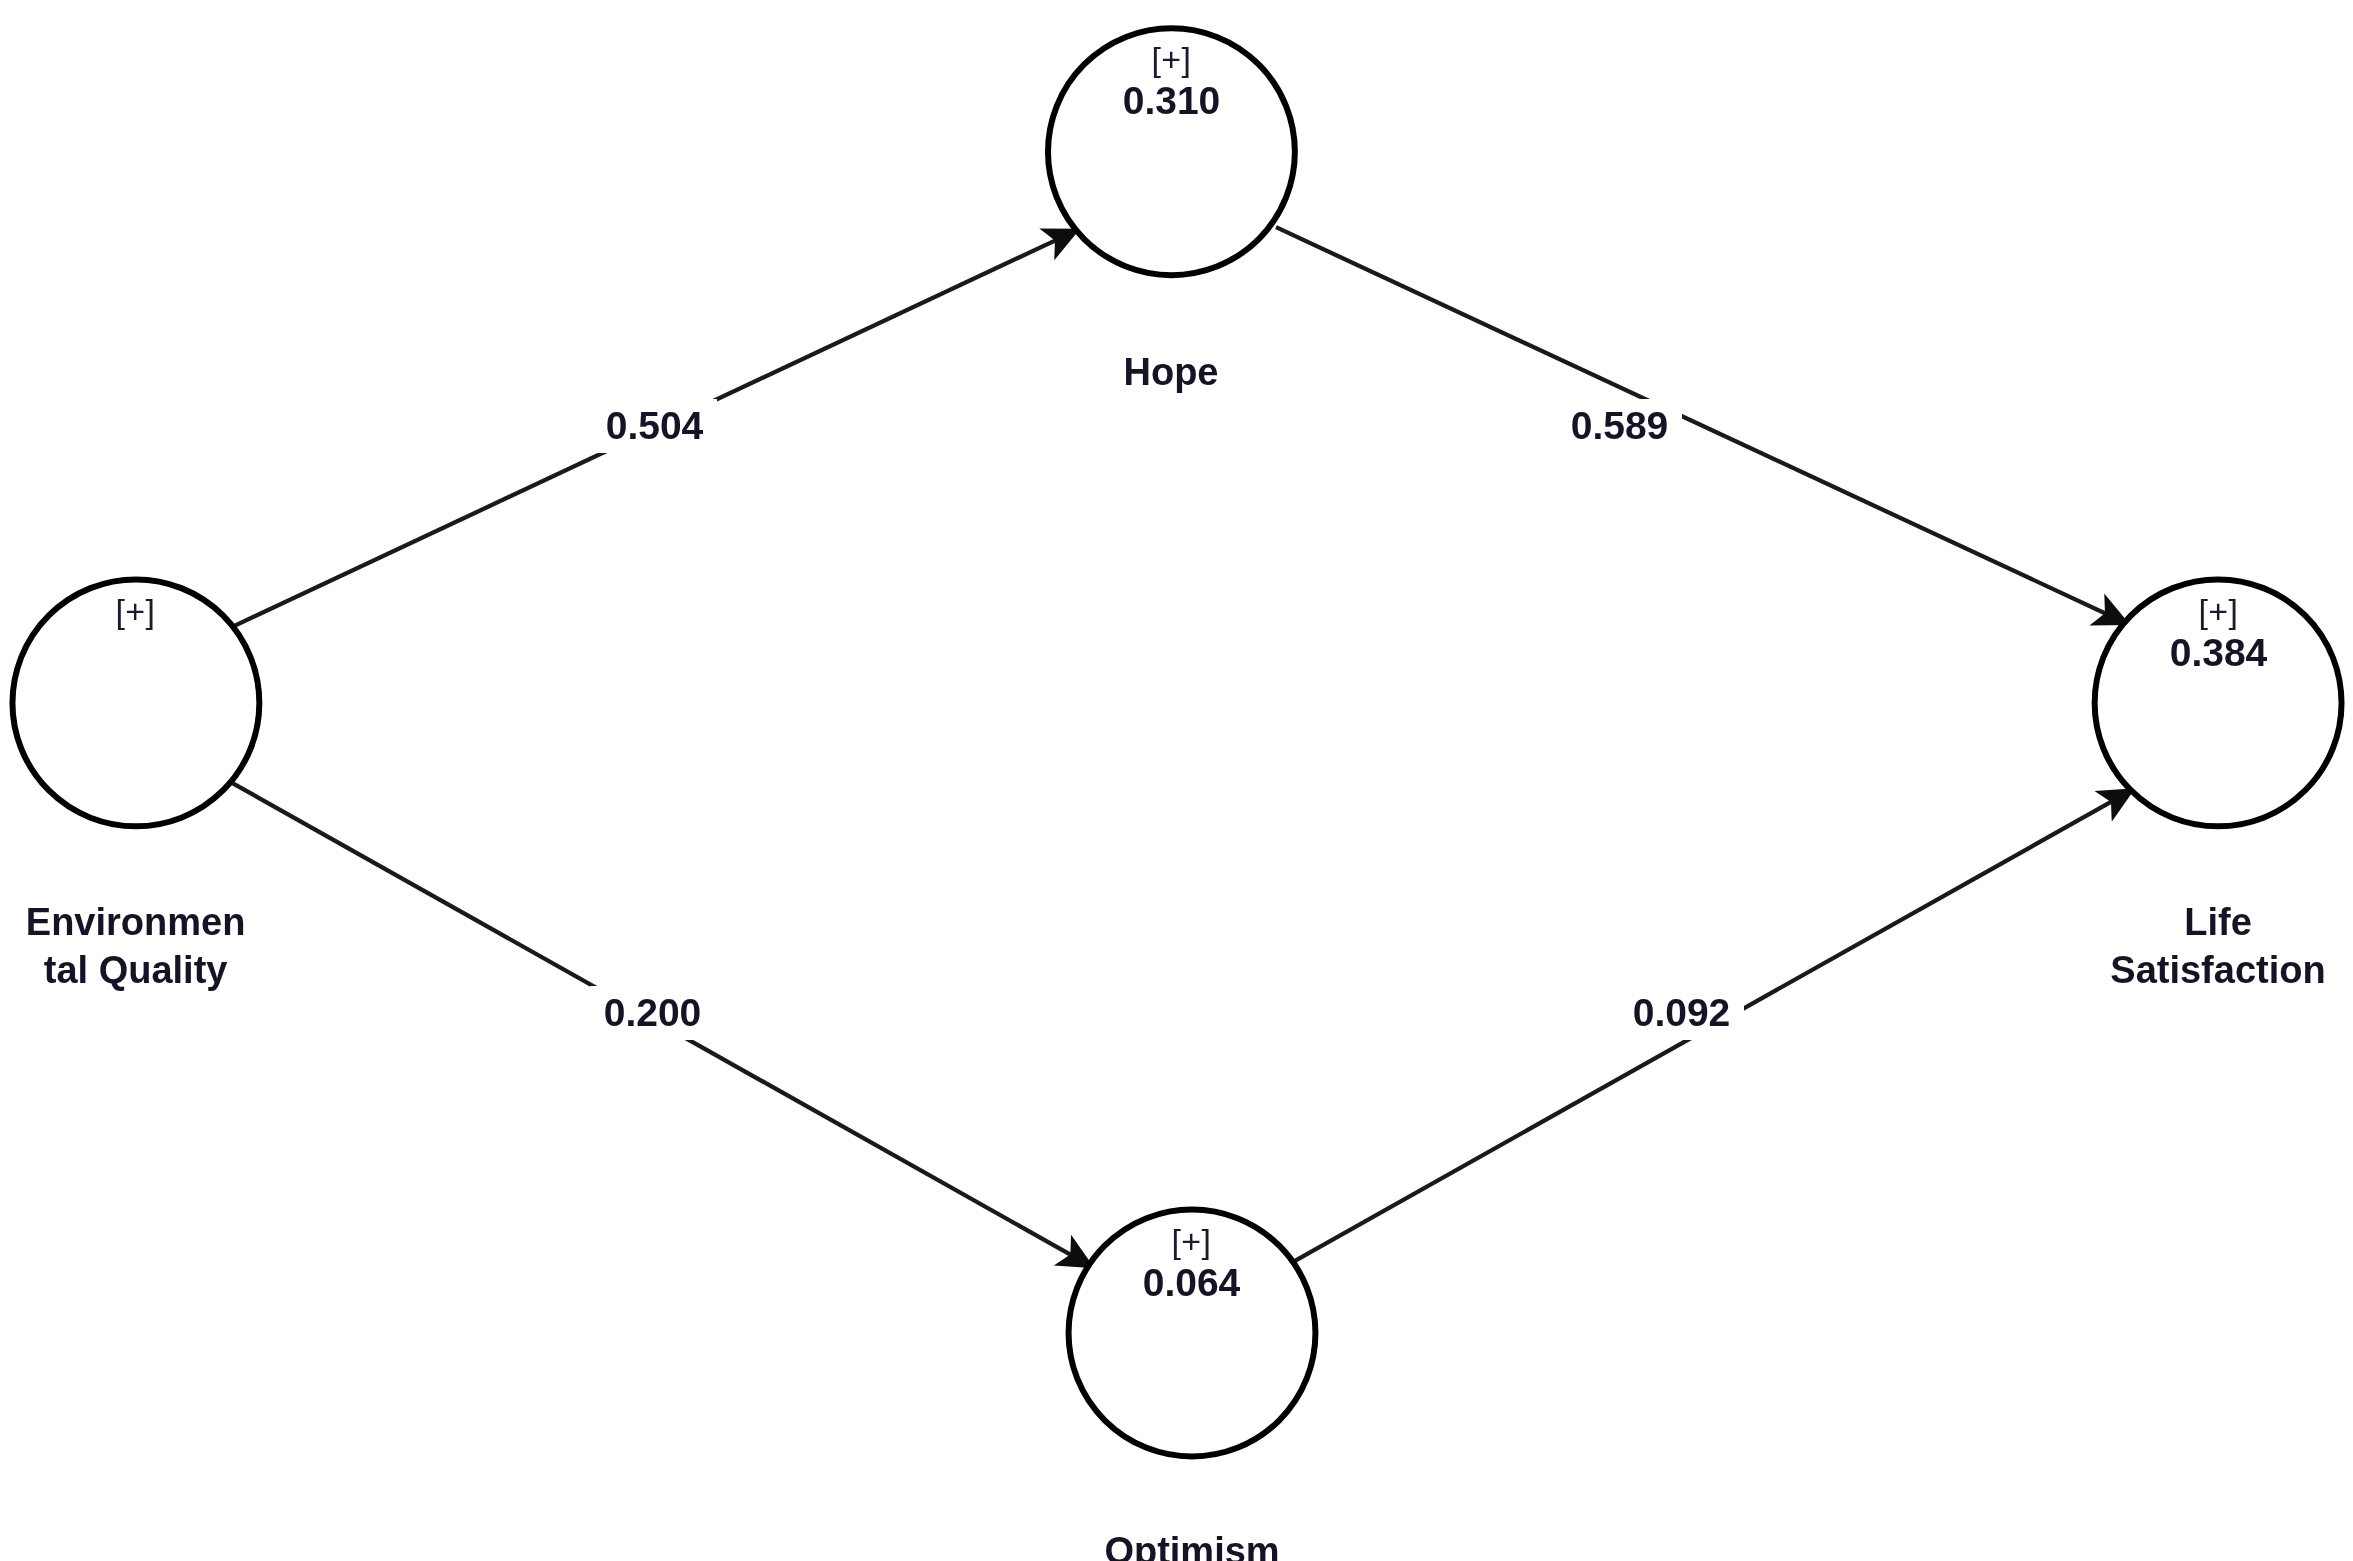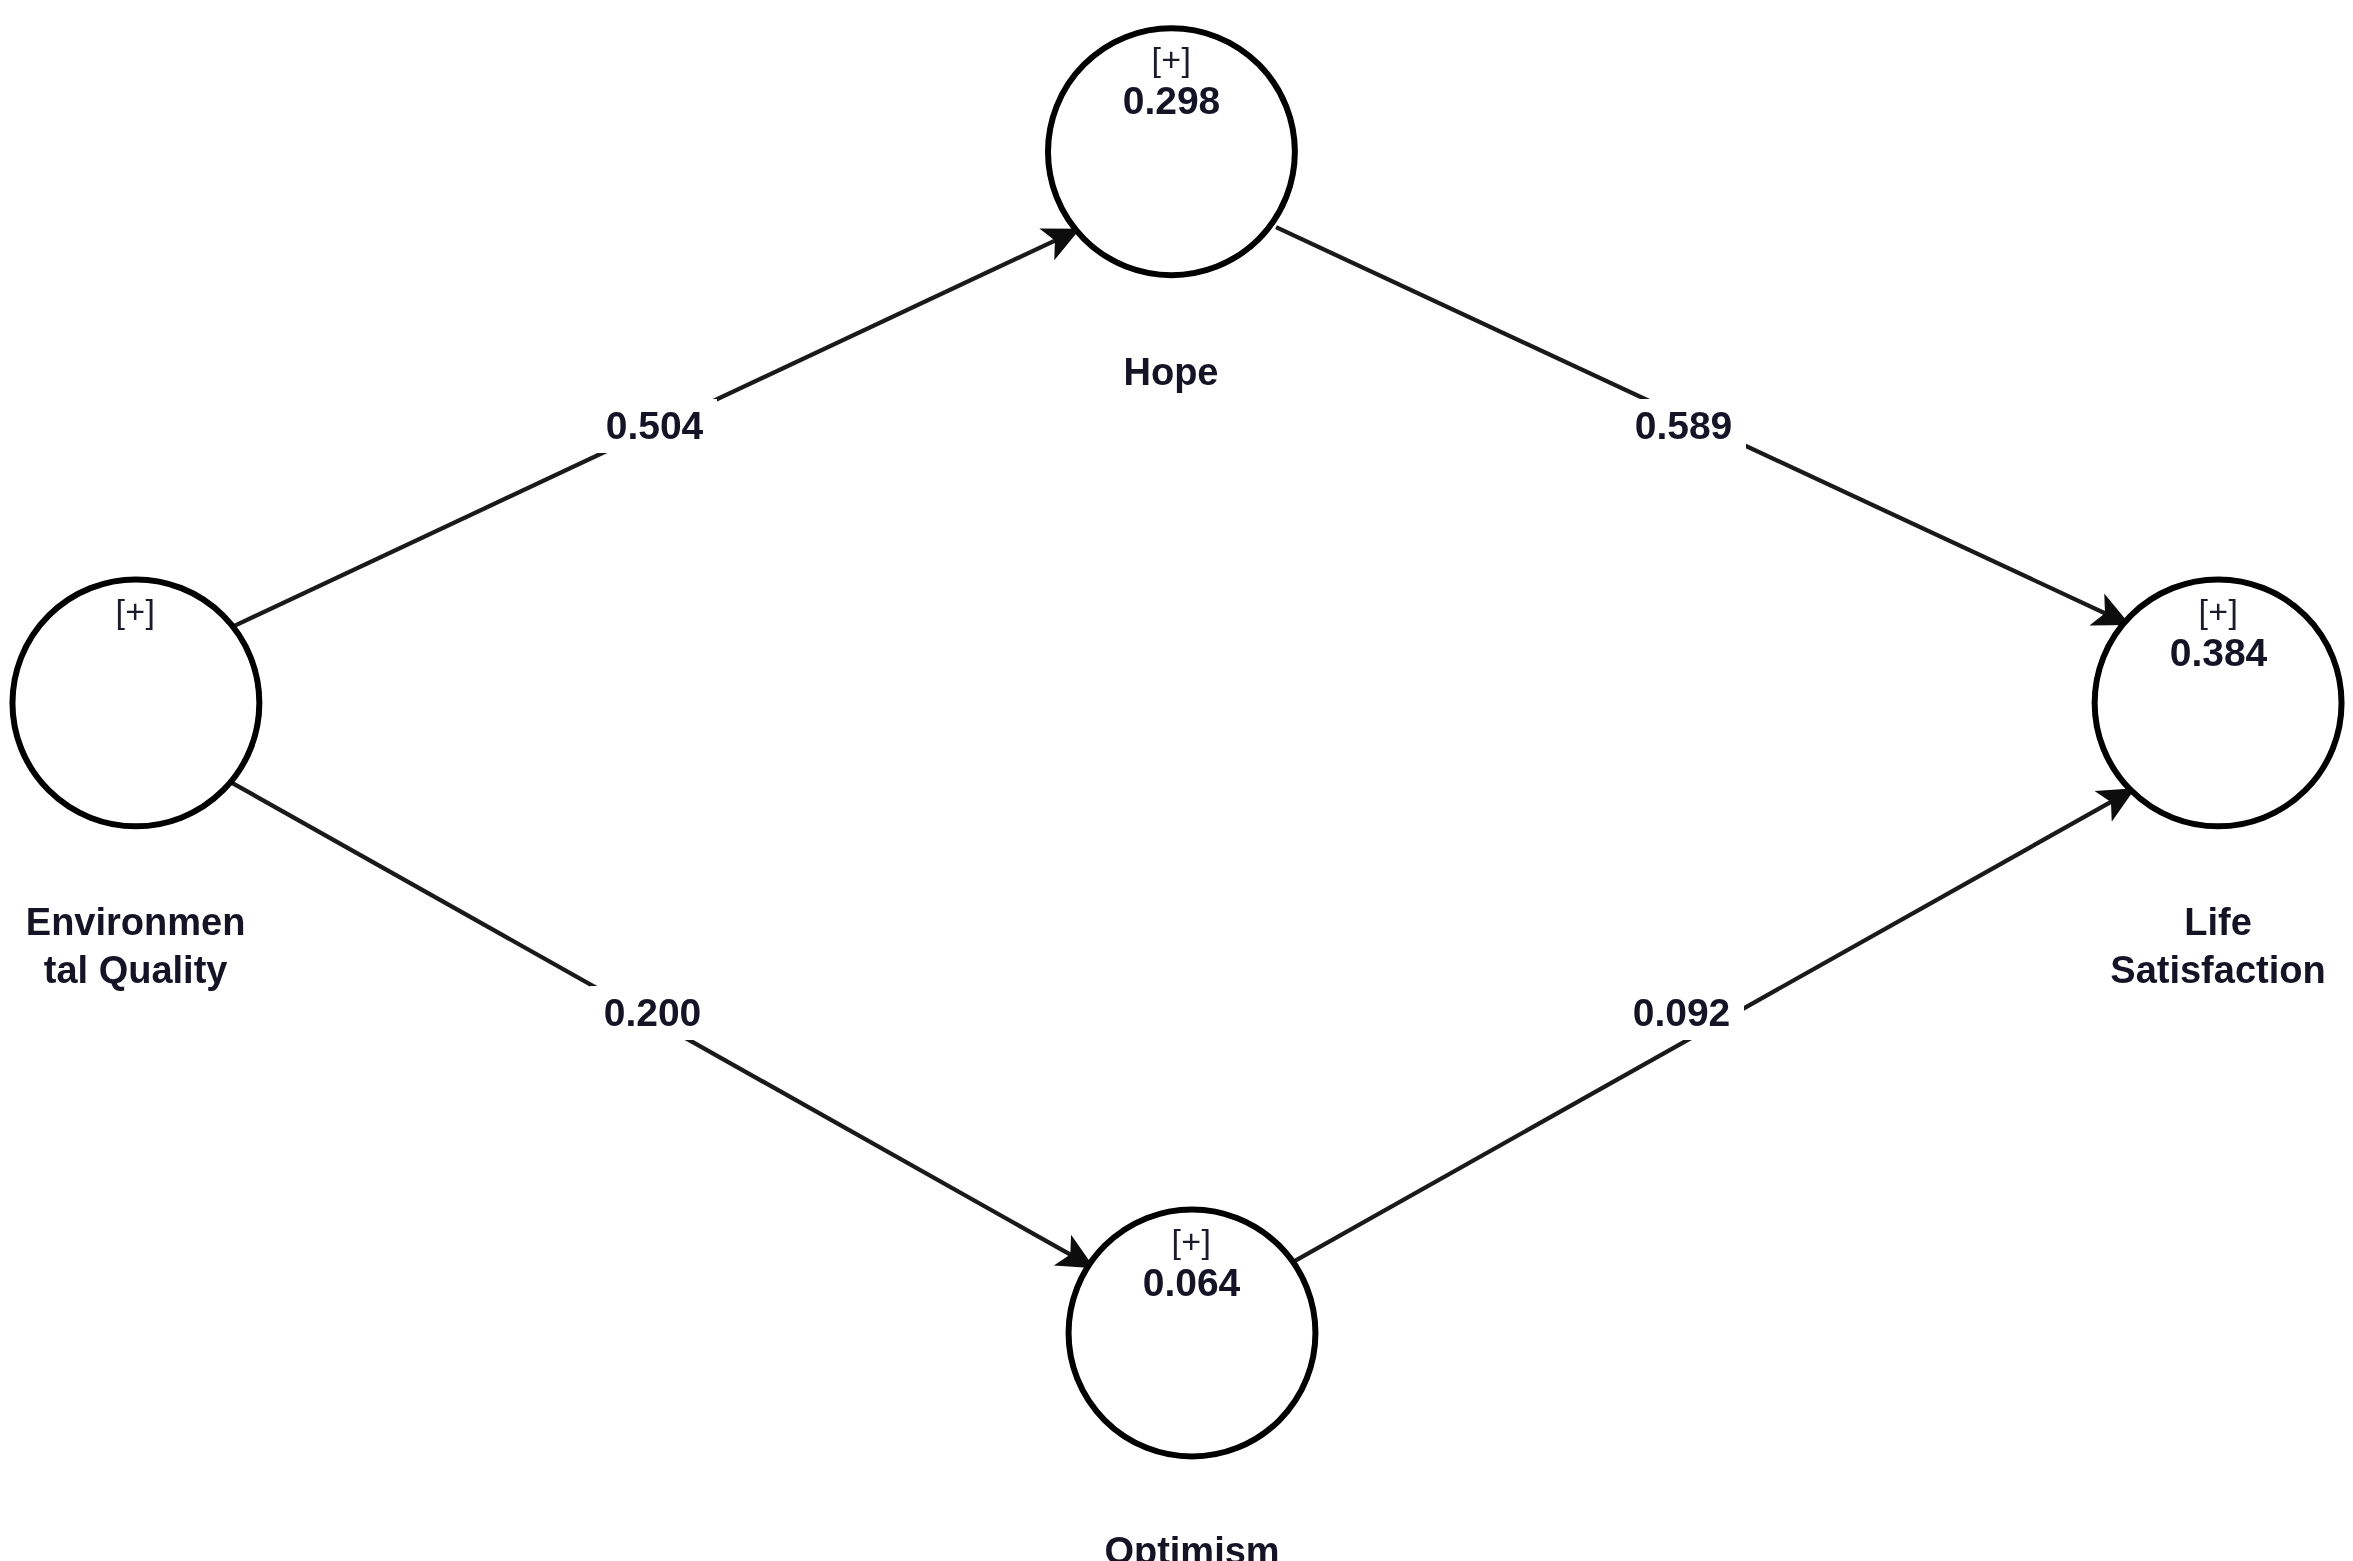"0.298" div.node-value { text: 0.298 -> 0.310 }
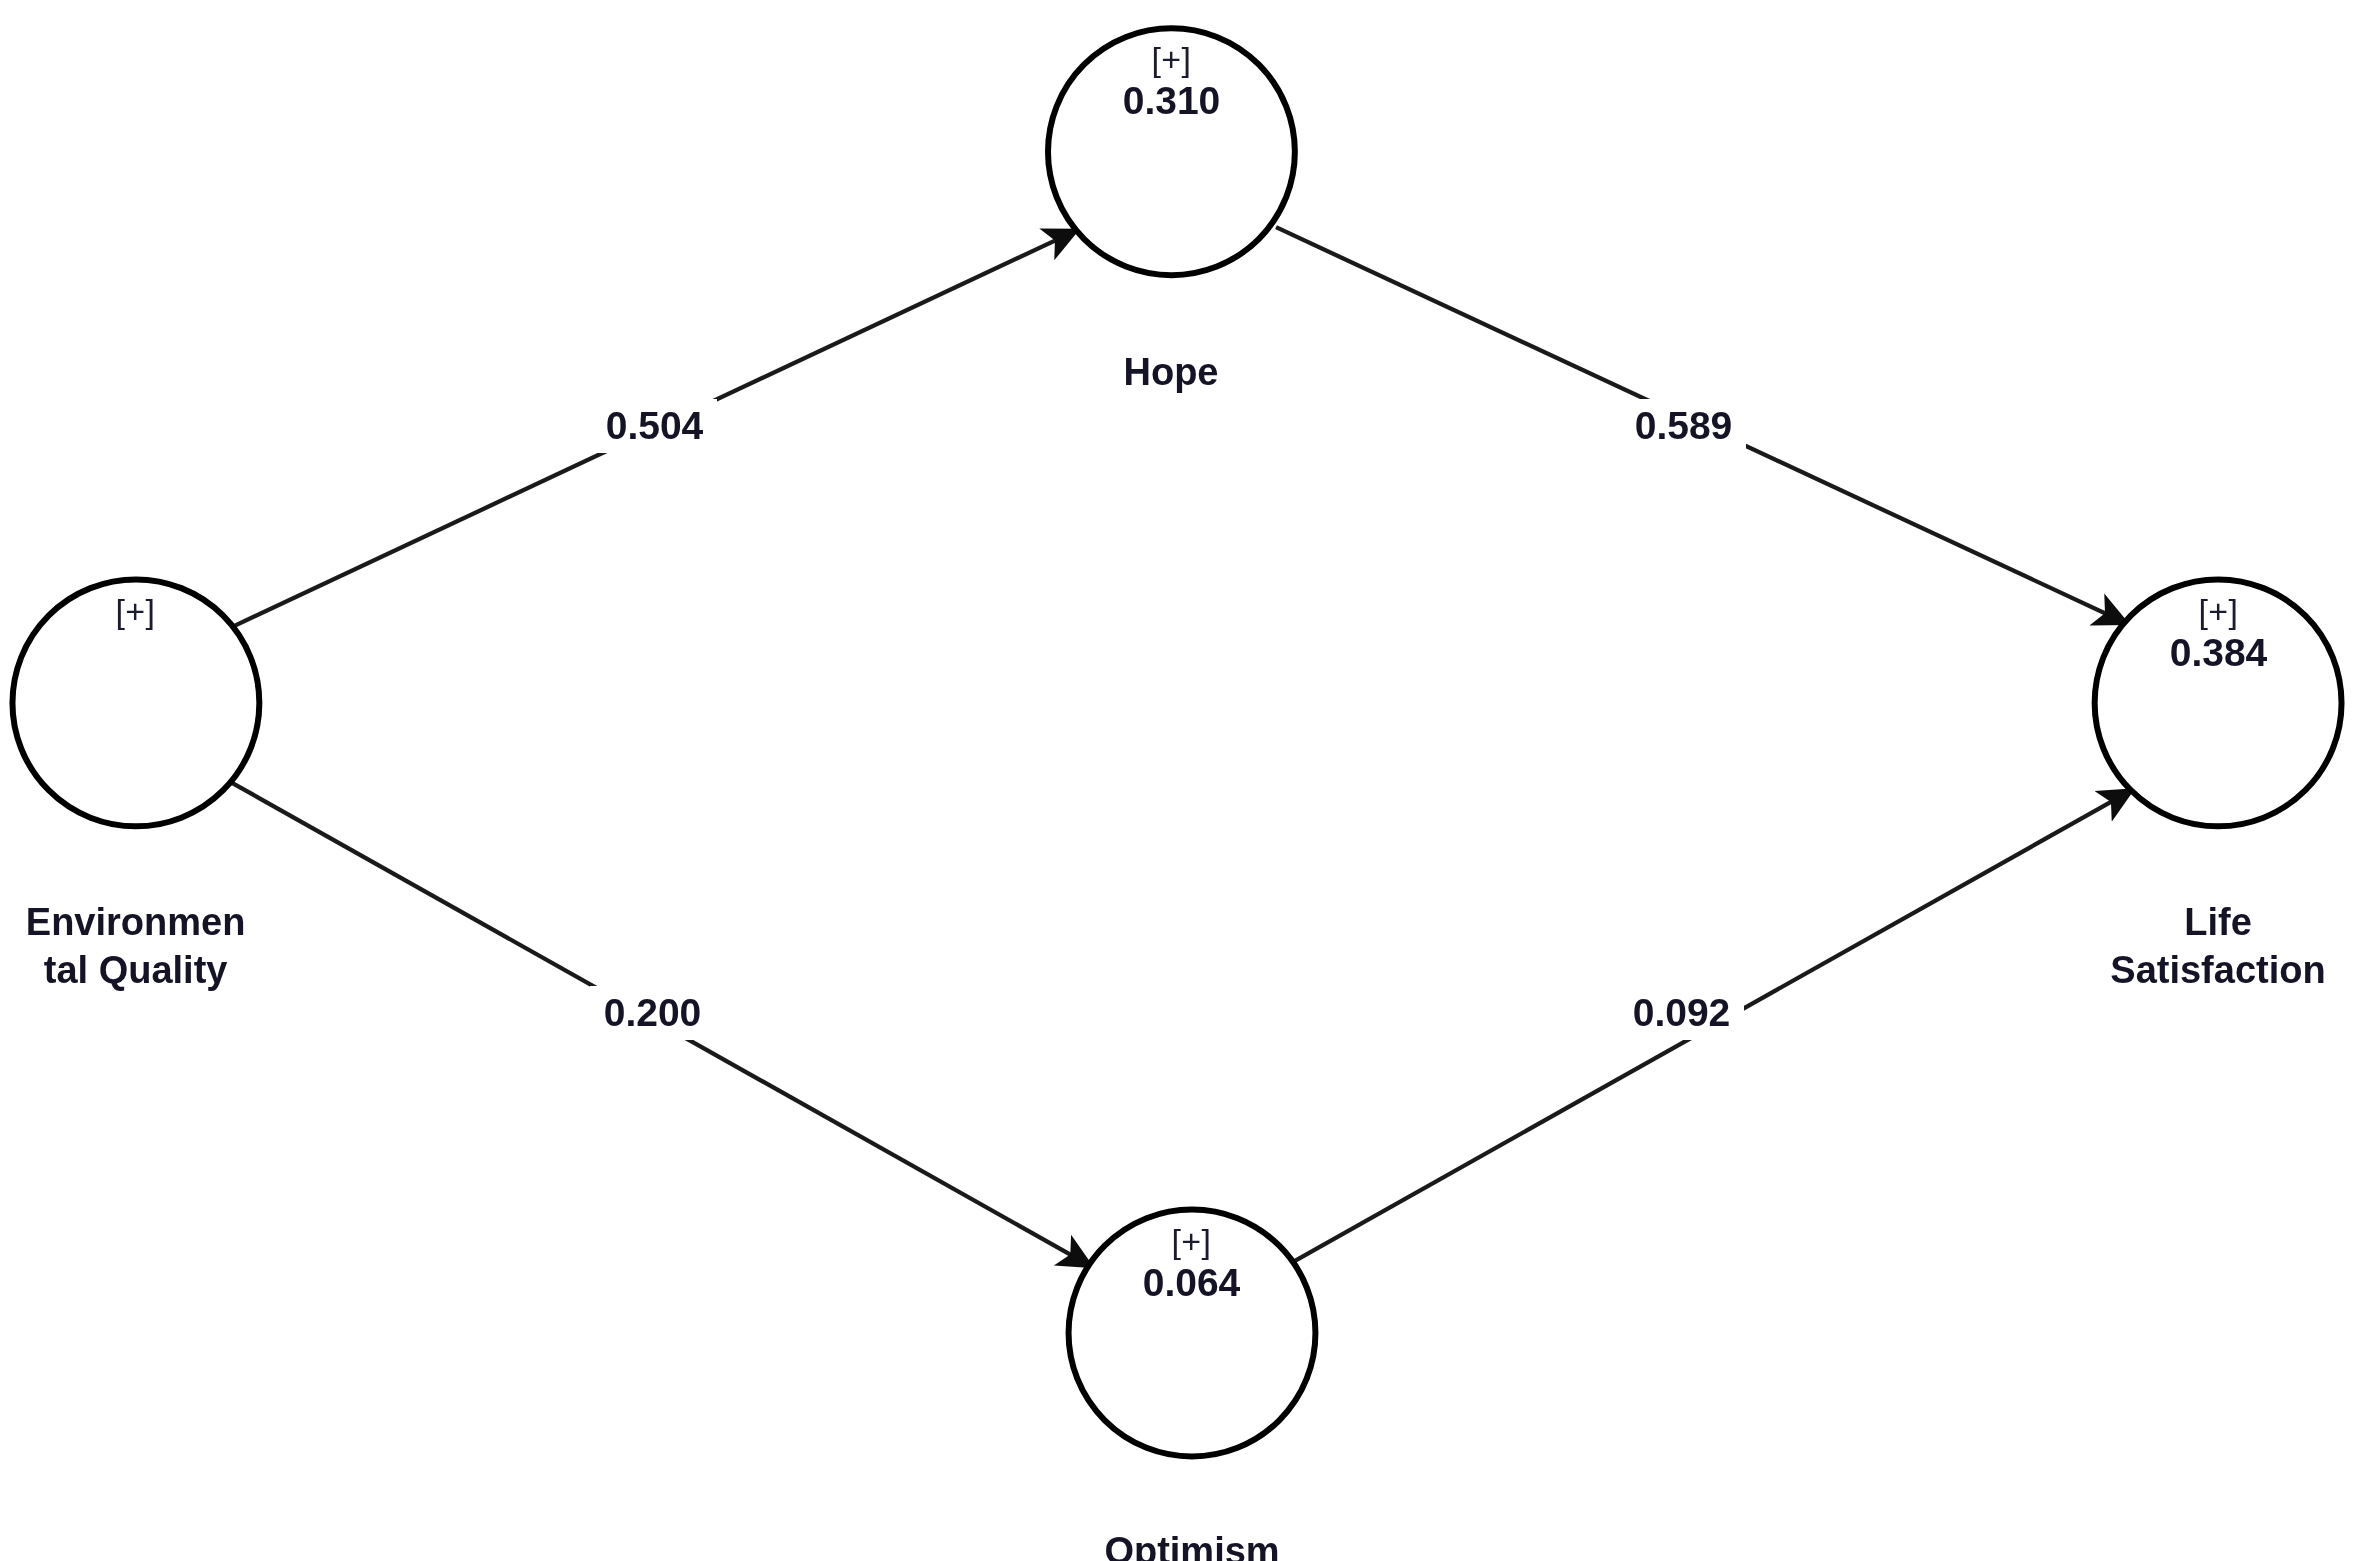"0.589" div.edge-label { left: 1621px -> 1557px }
